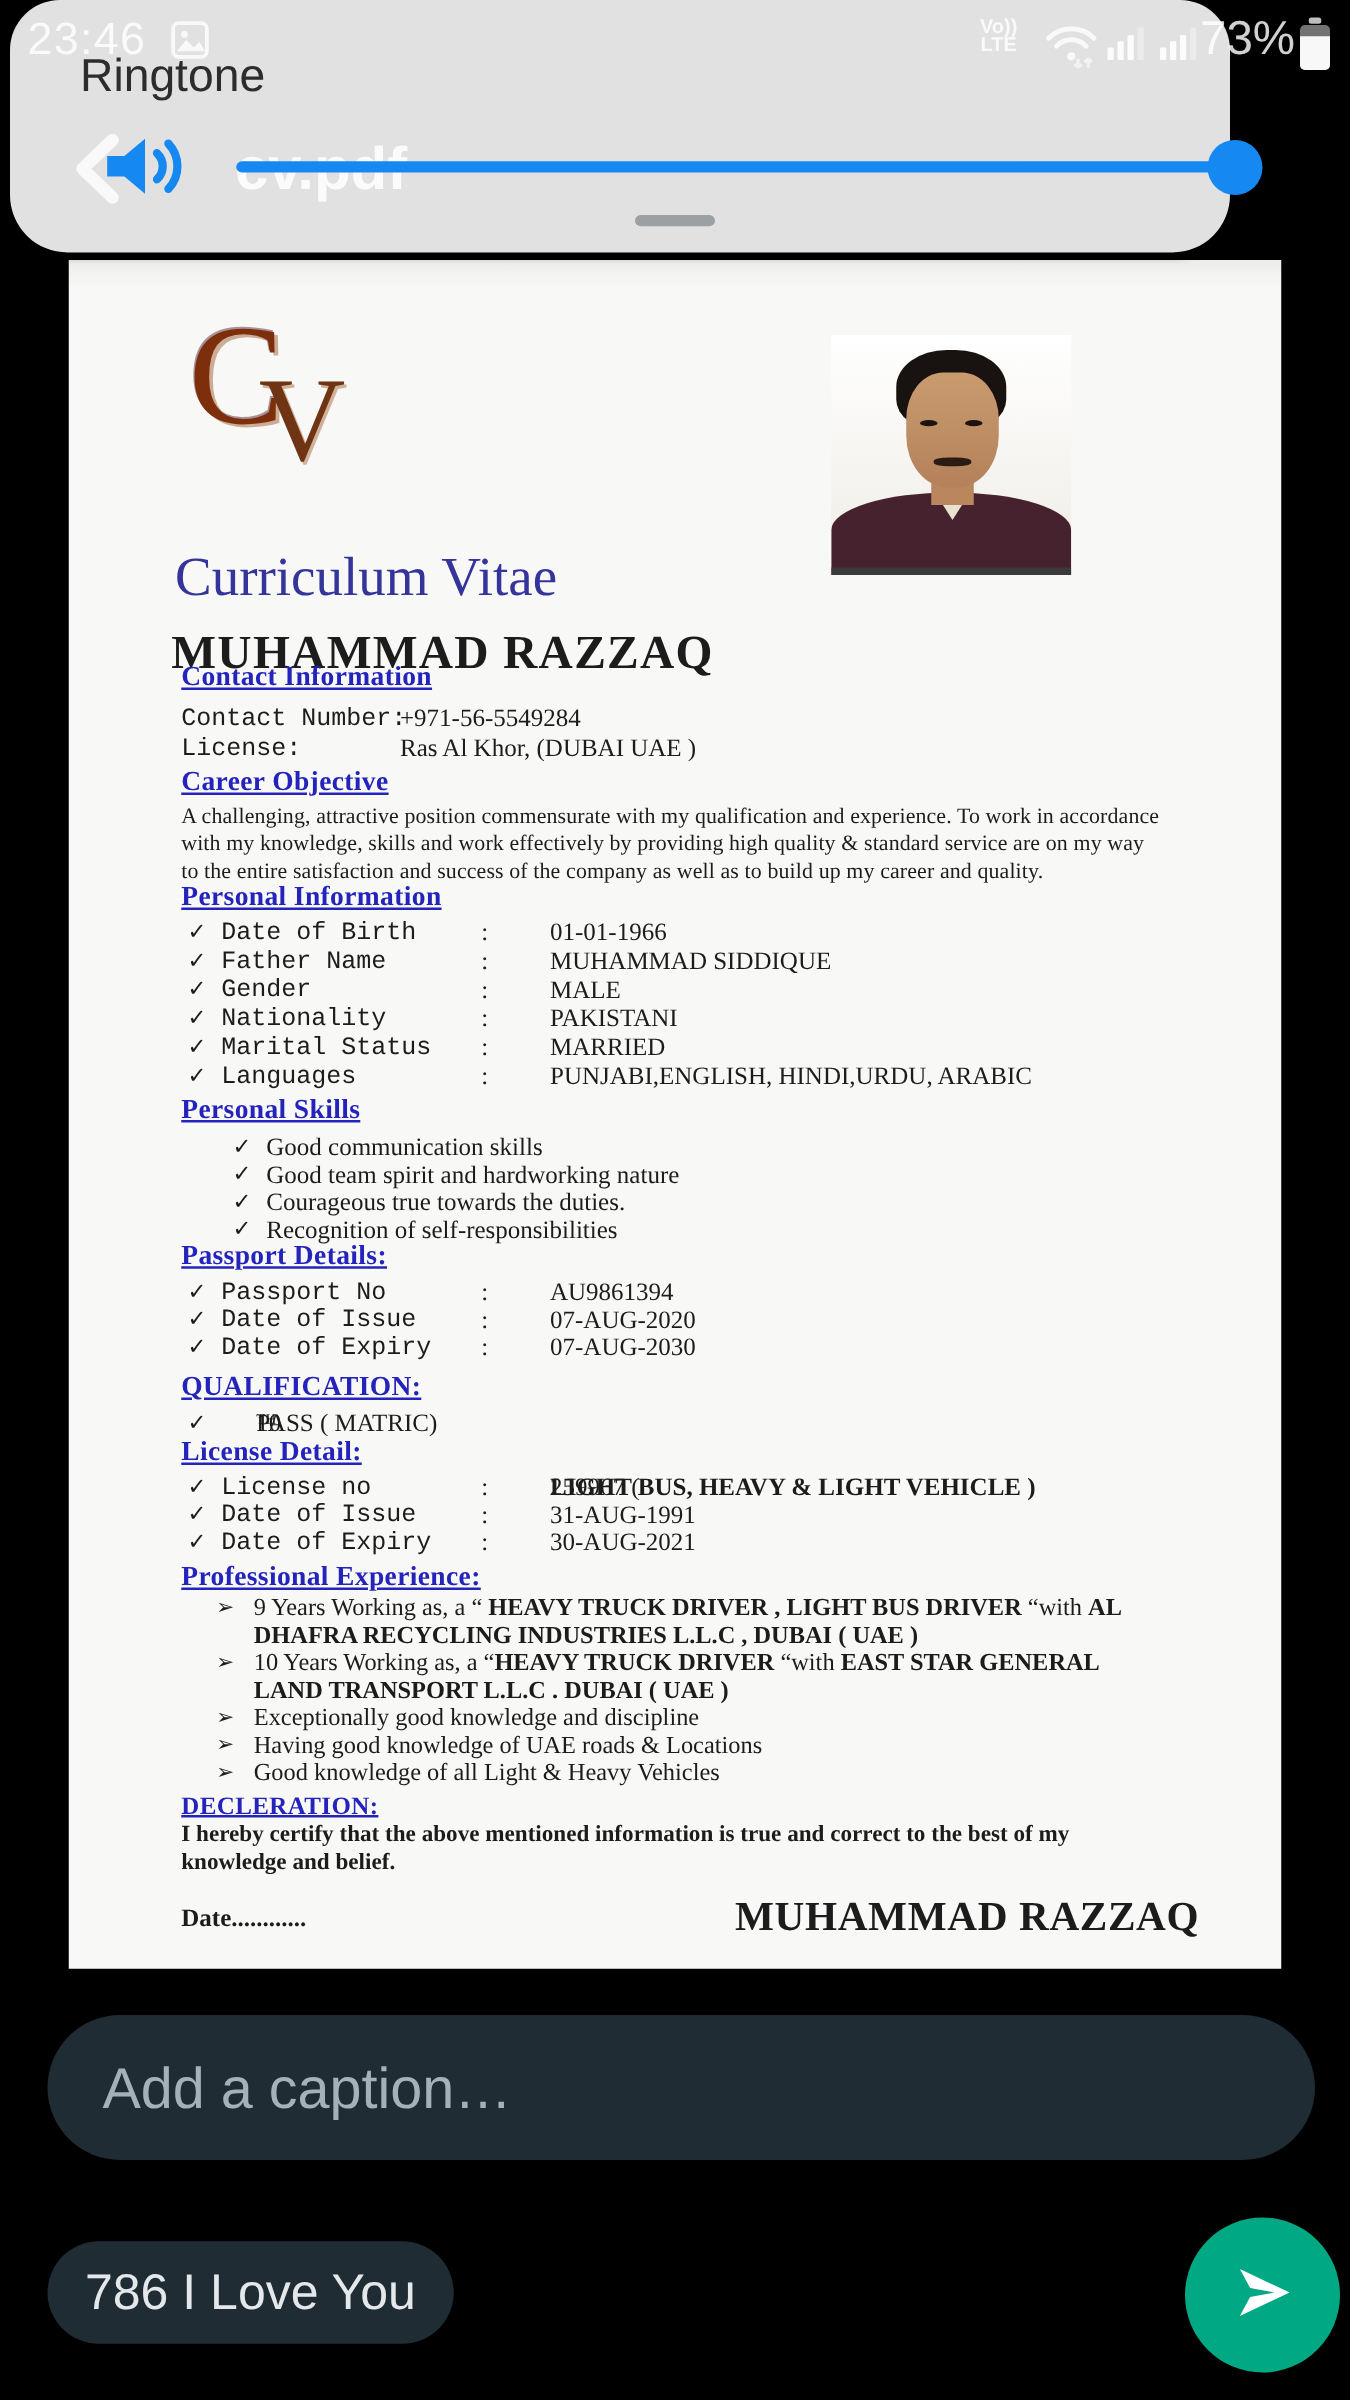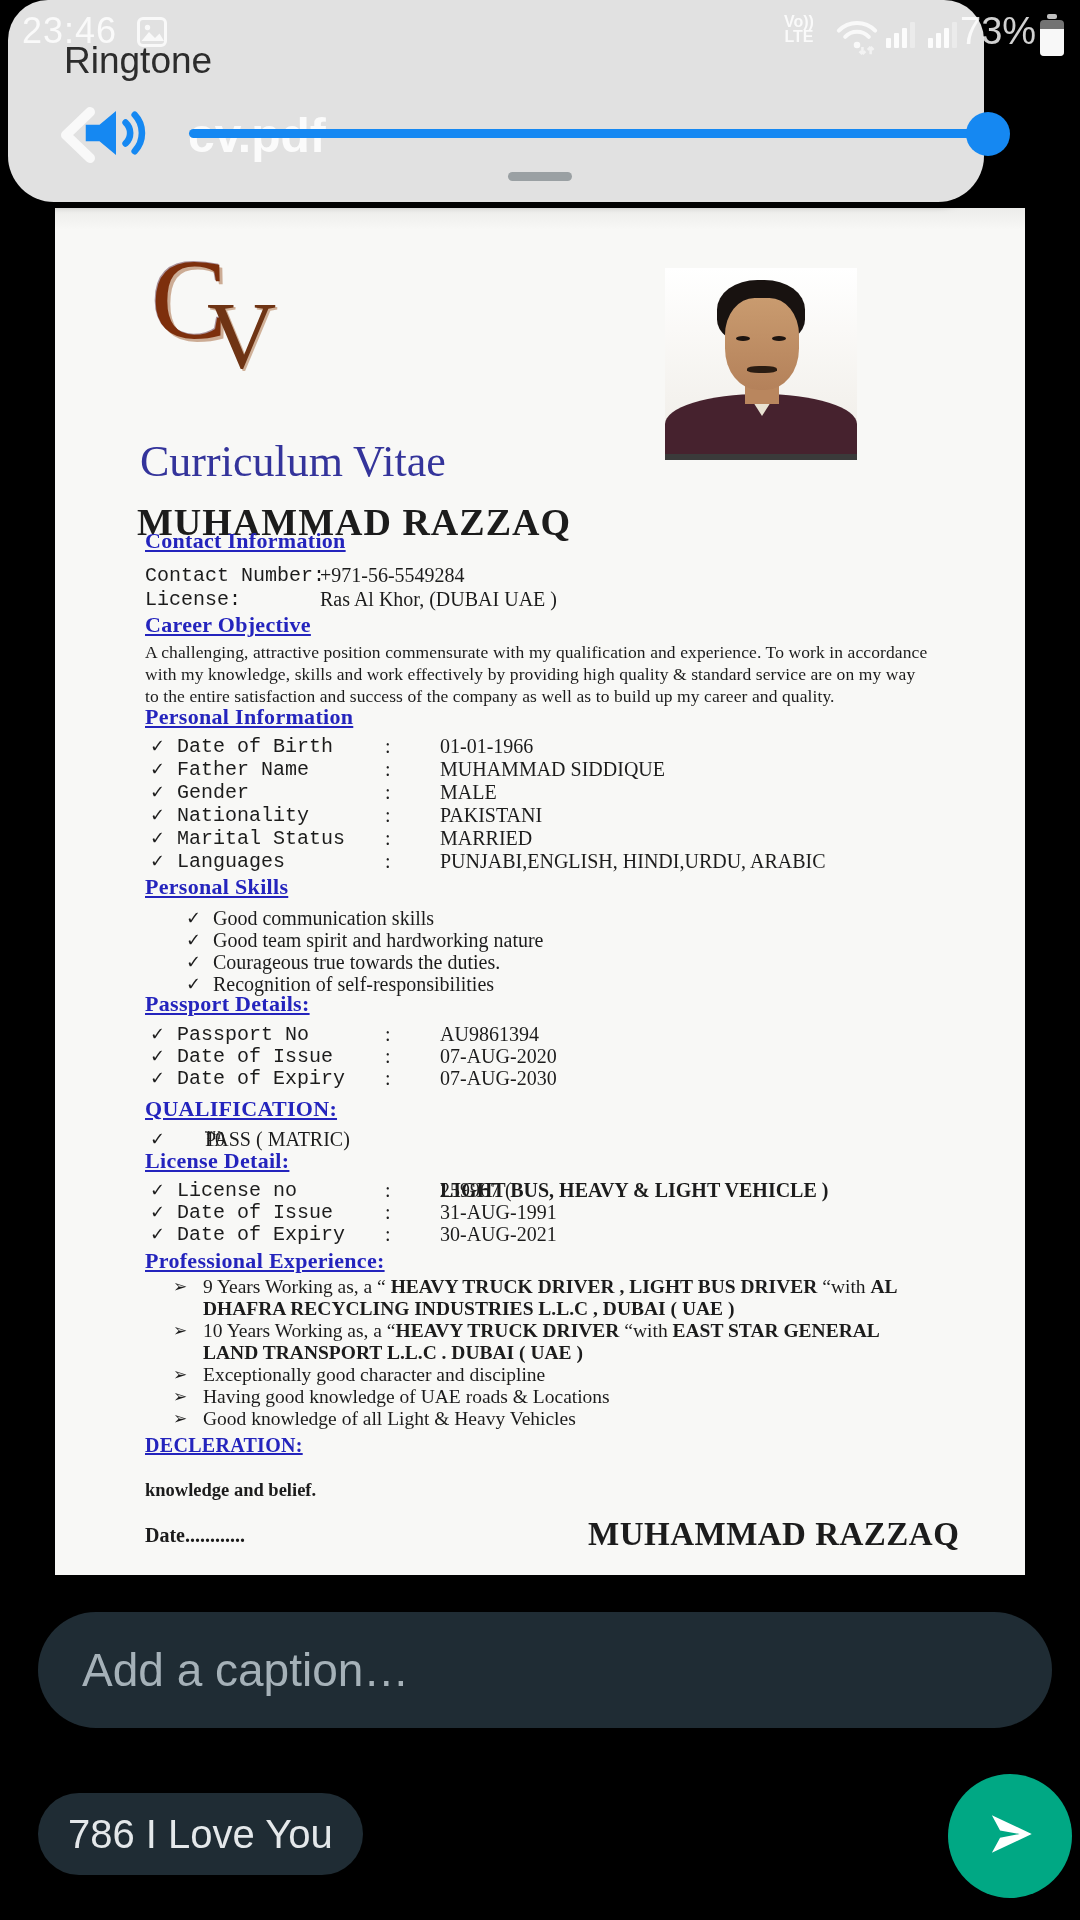"Exceptionally good character and" span.txt { text: character -> knowledge }
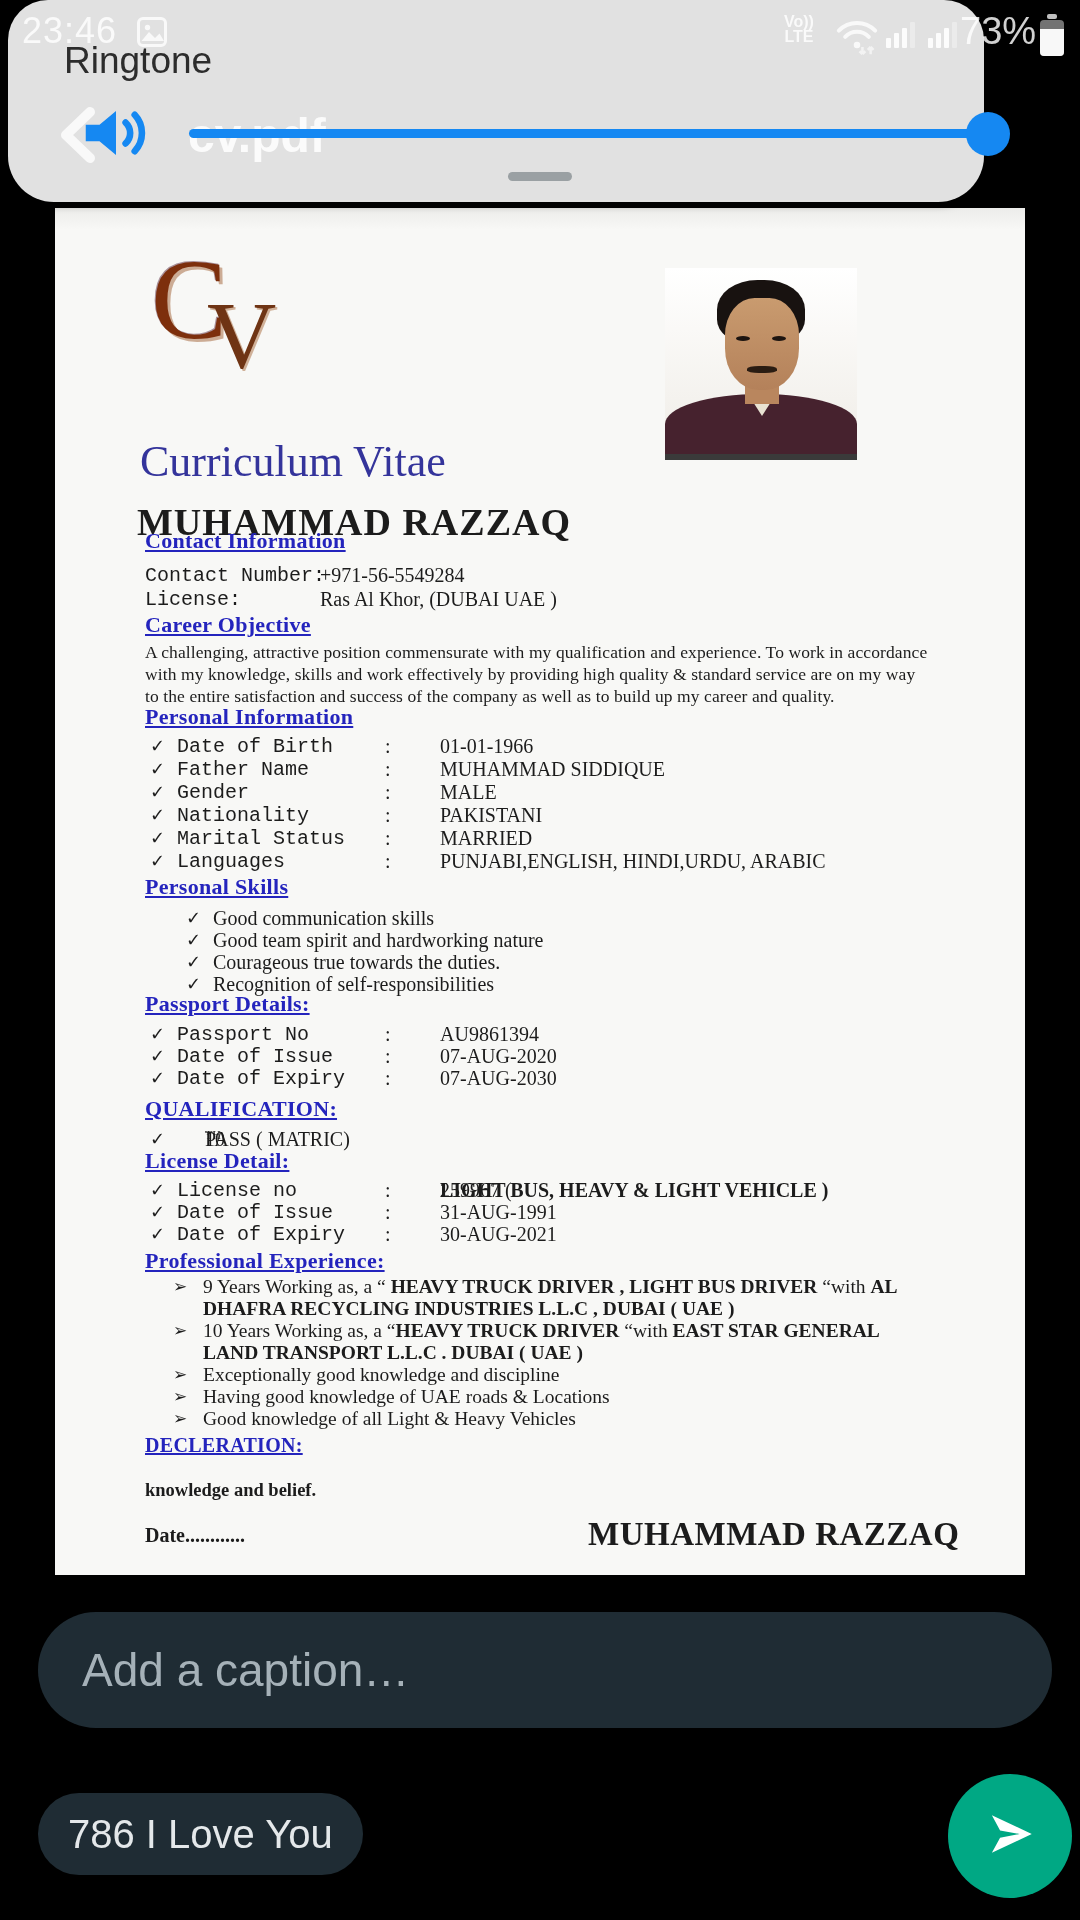"I hereby certify that the" div.decl { html: none -> <div>I hereby certify that the above mentioned information is true and correct to the best of my</div> }
